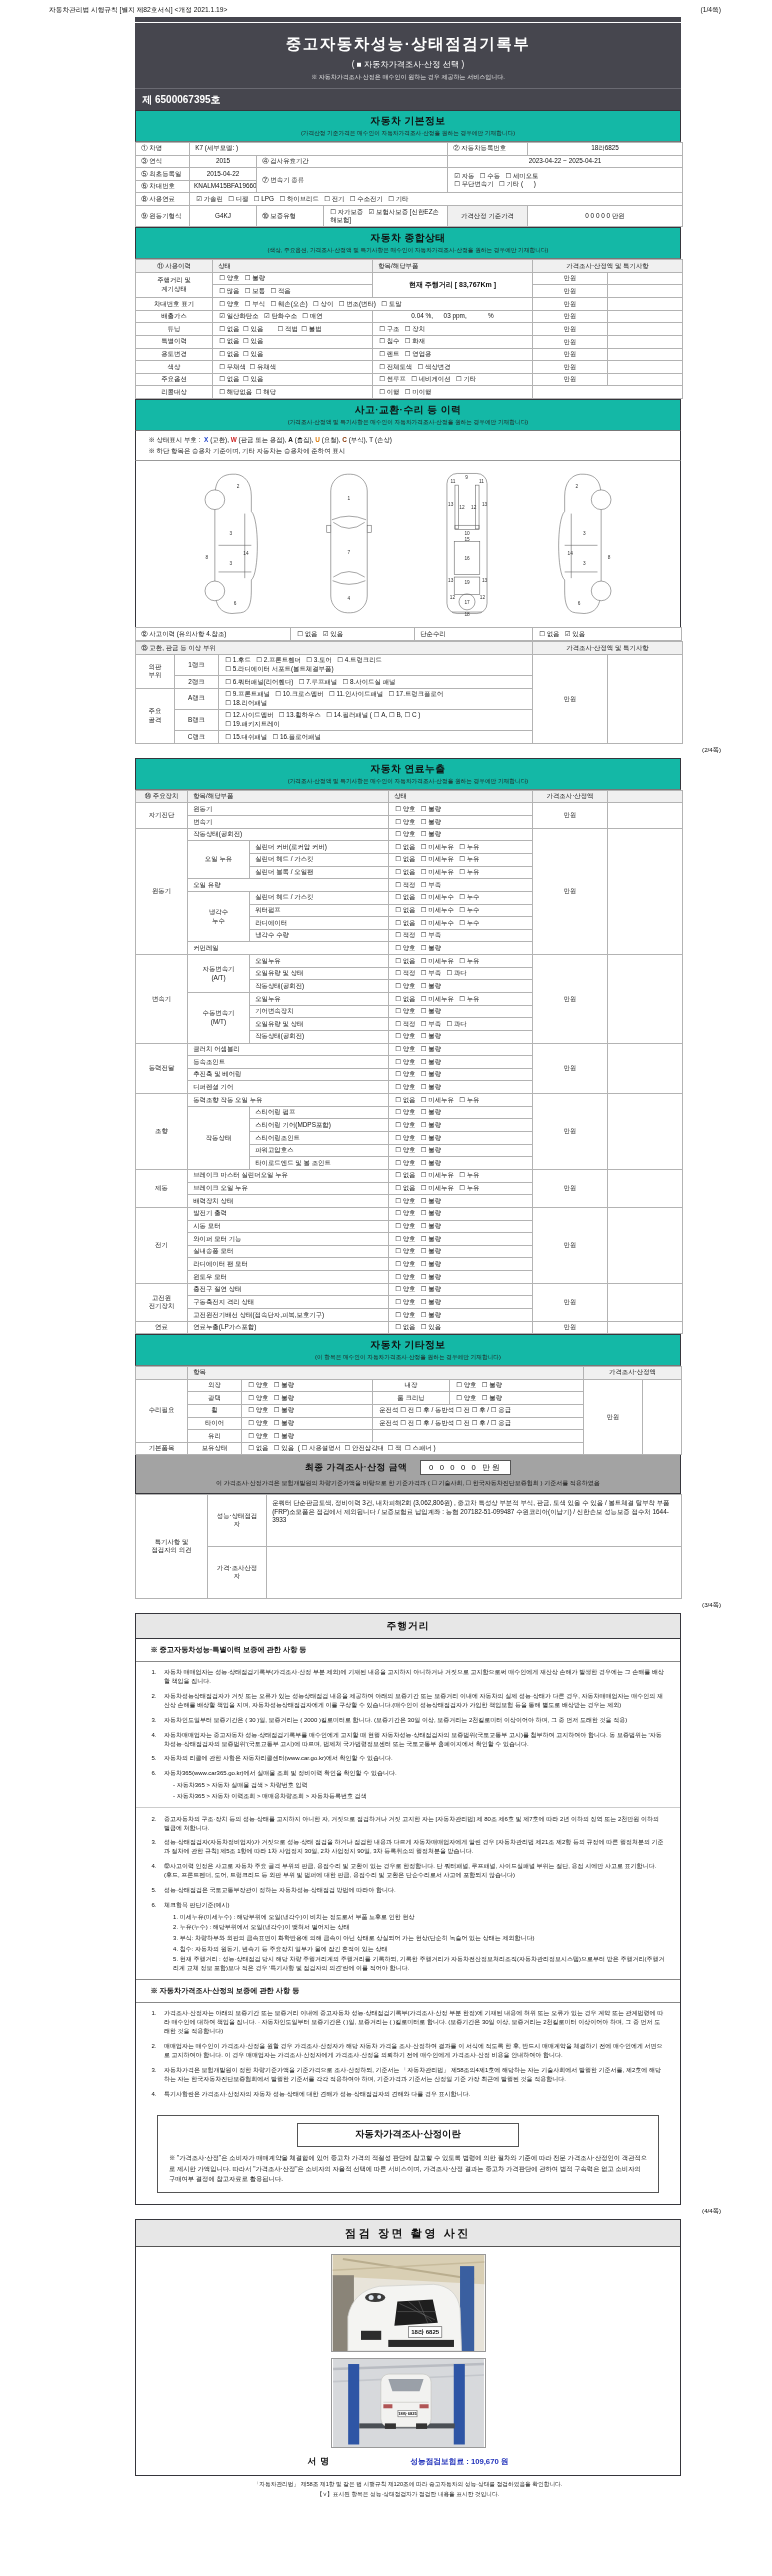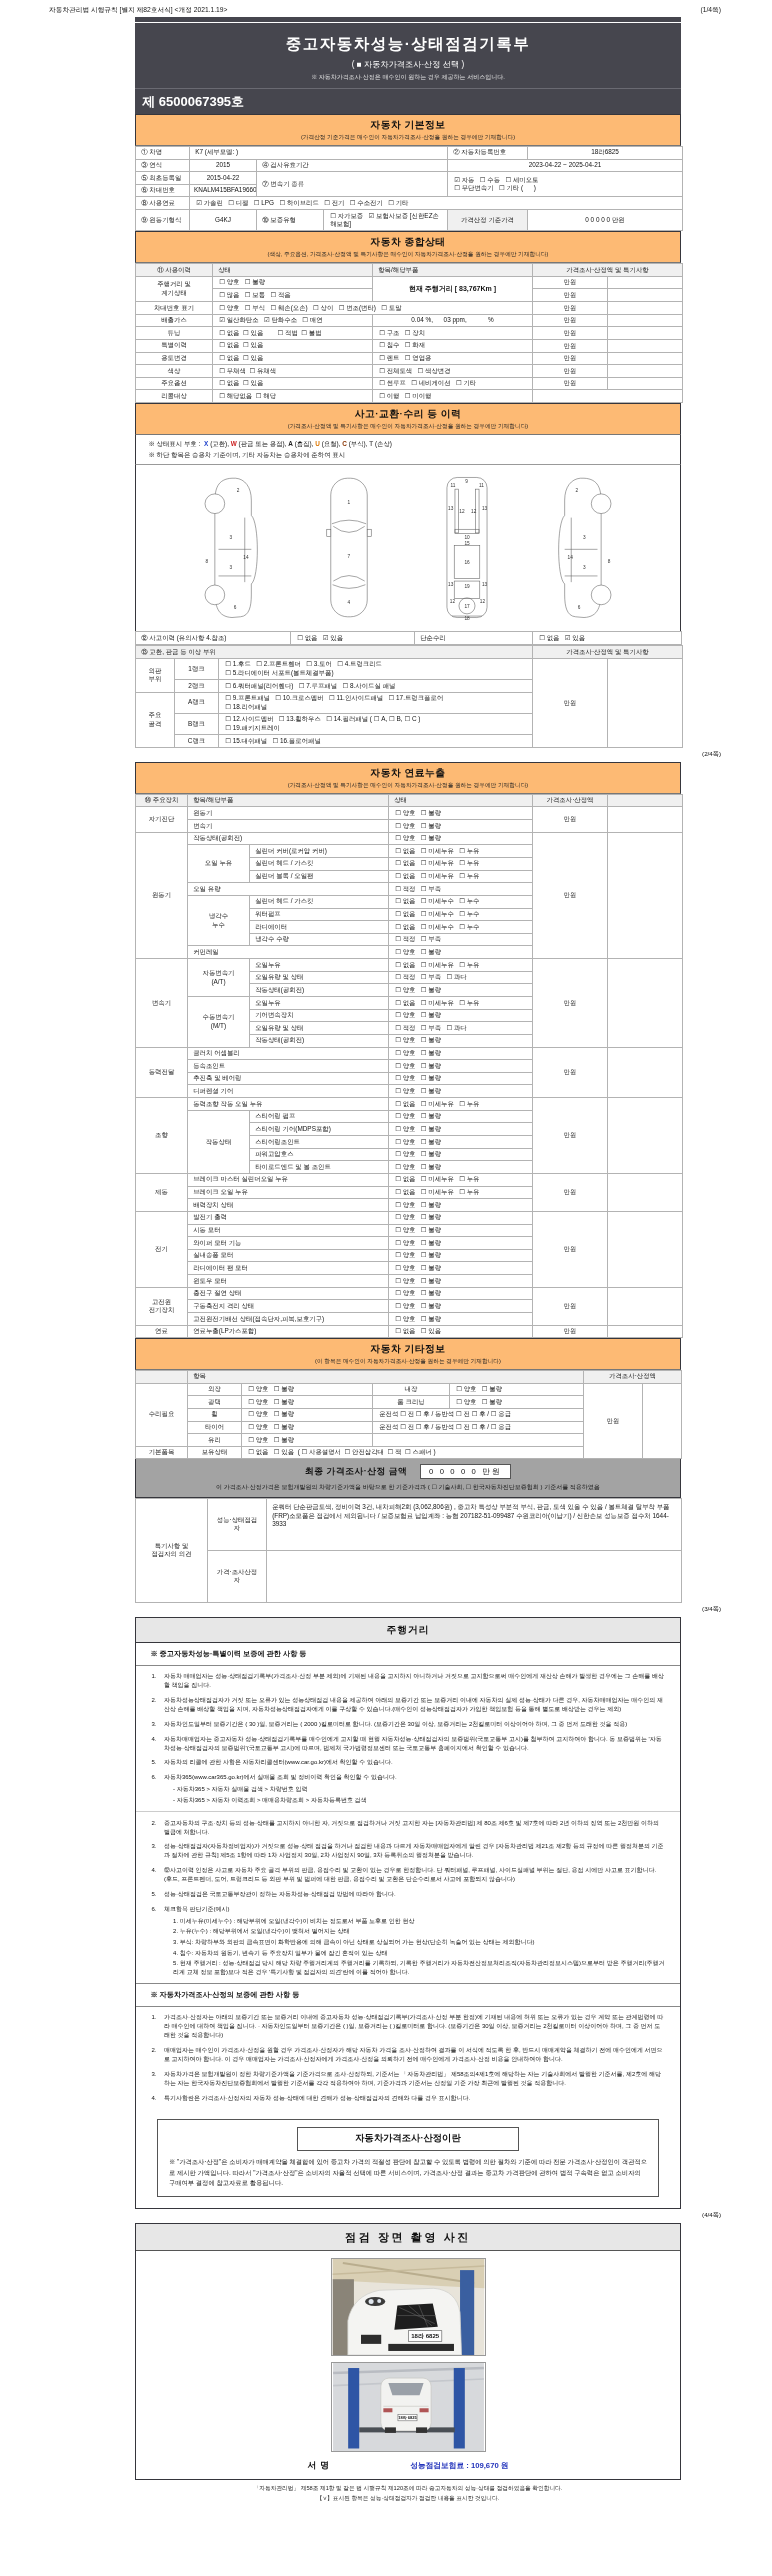"제 6500067395호" .hdr-docno { font-size: 13px -> 10px }
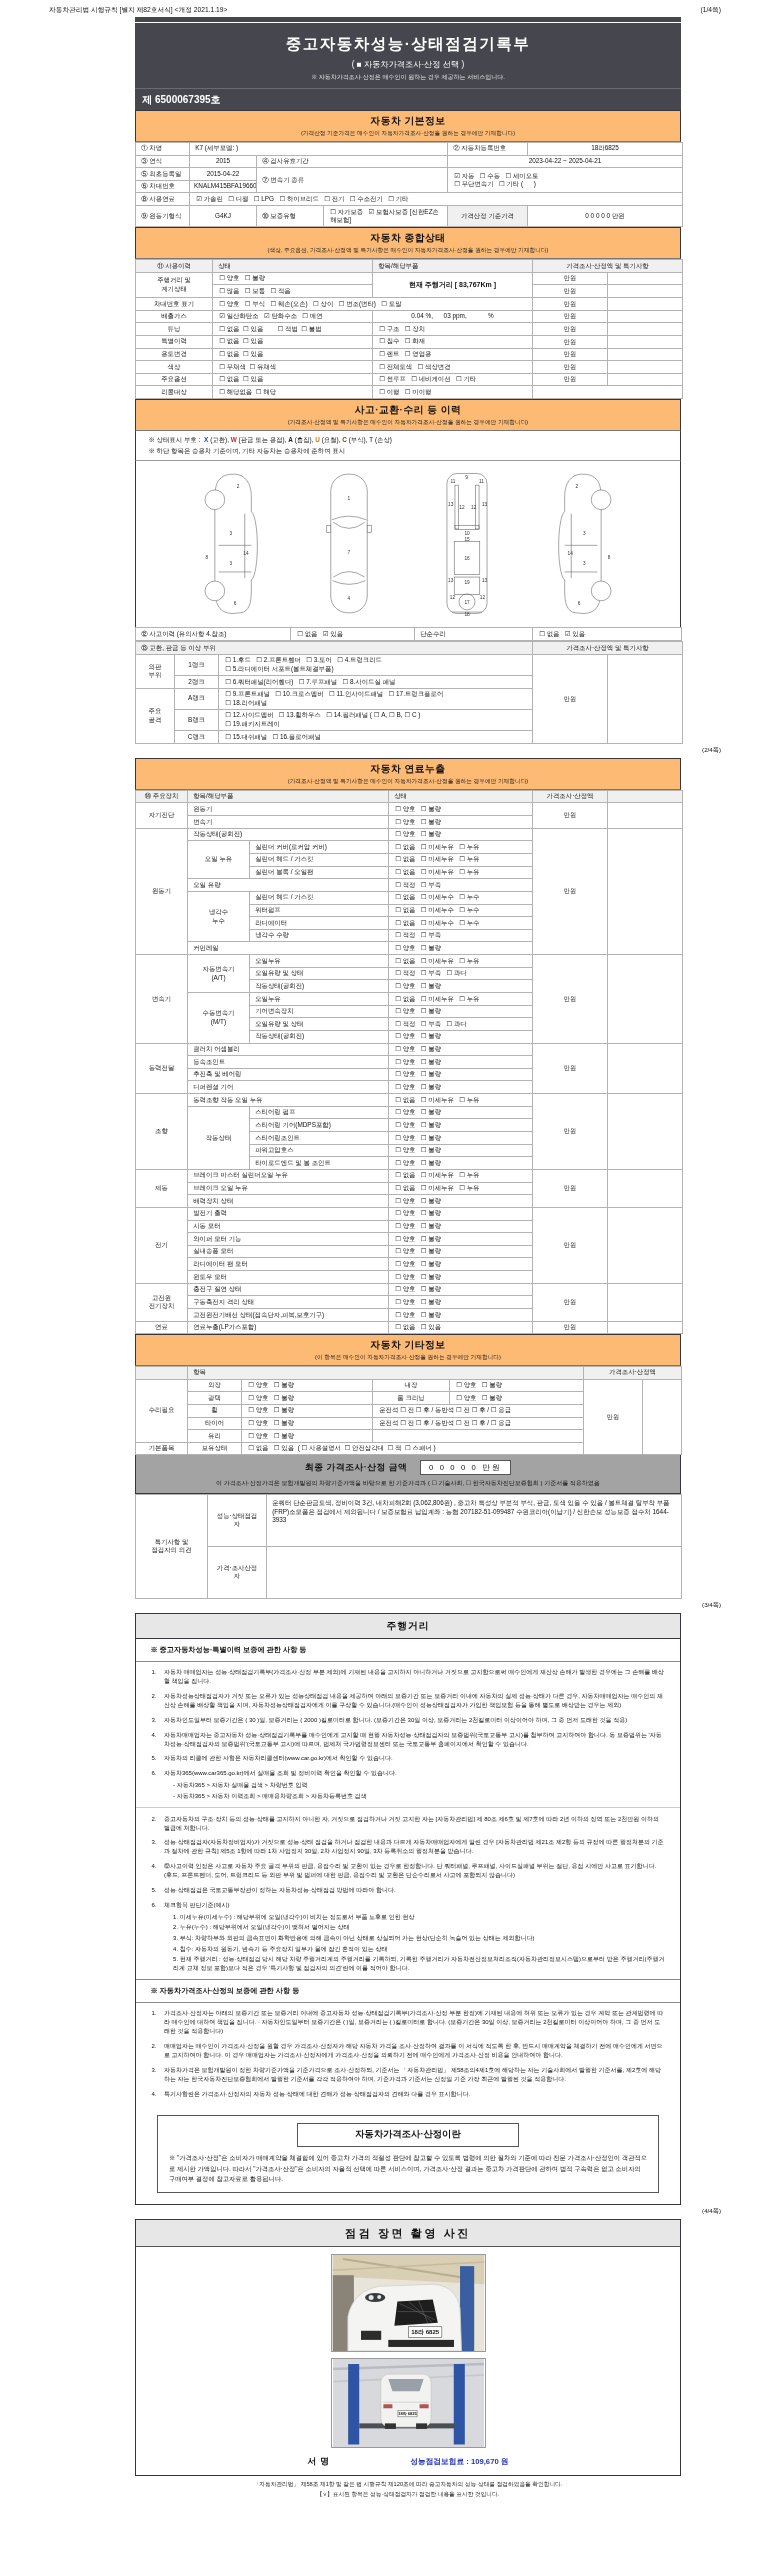"자동차 기본정보" .sec-hd { background: #fdba74 -> #14b8a6 }
